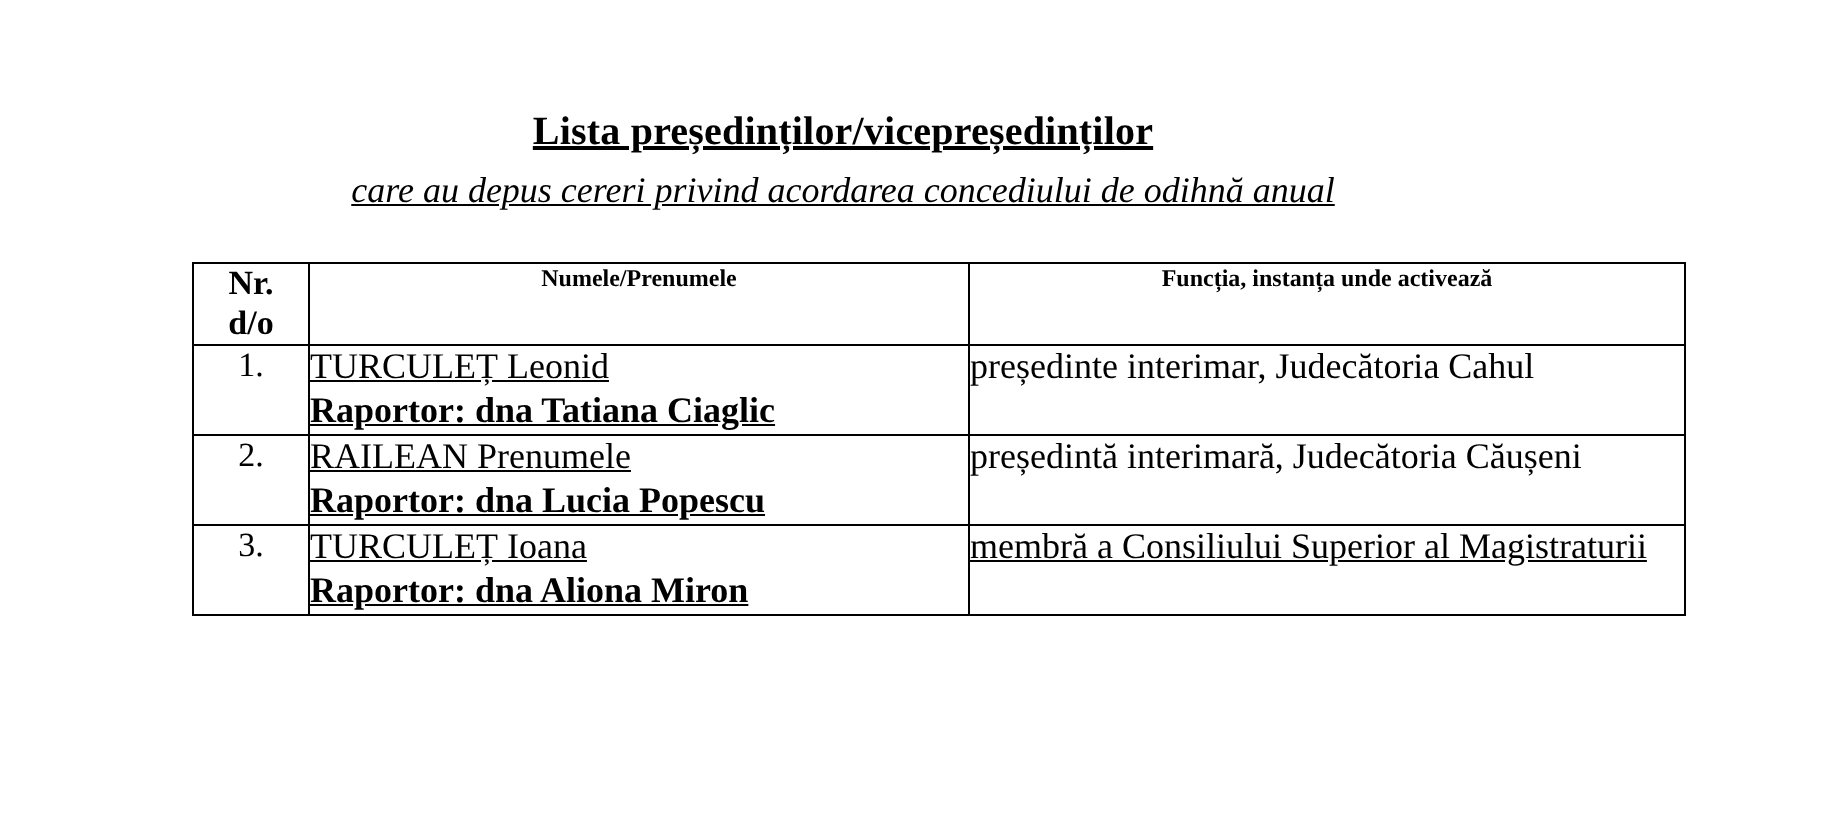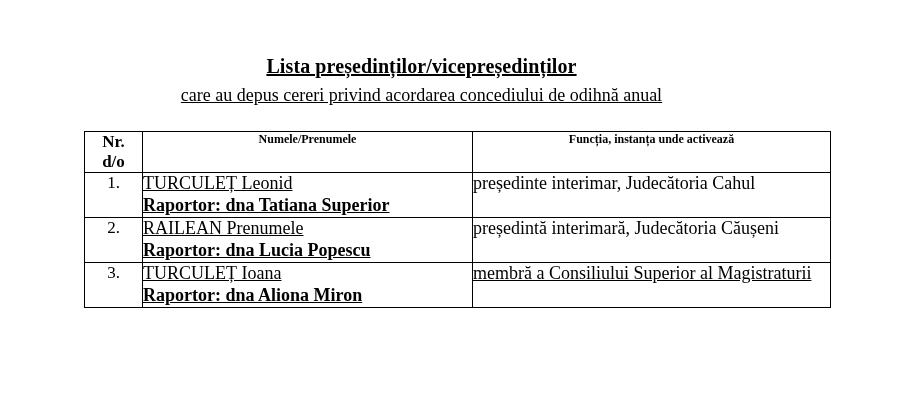"care au depus cereri privind" .doc-subtitle { font-style: none -> italic }
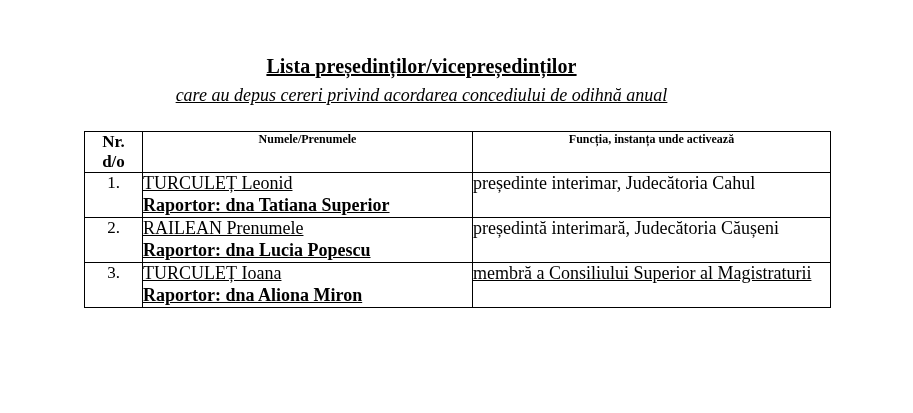"Nr." .table-wrap { left: 84px -> 96px }
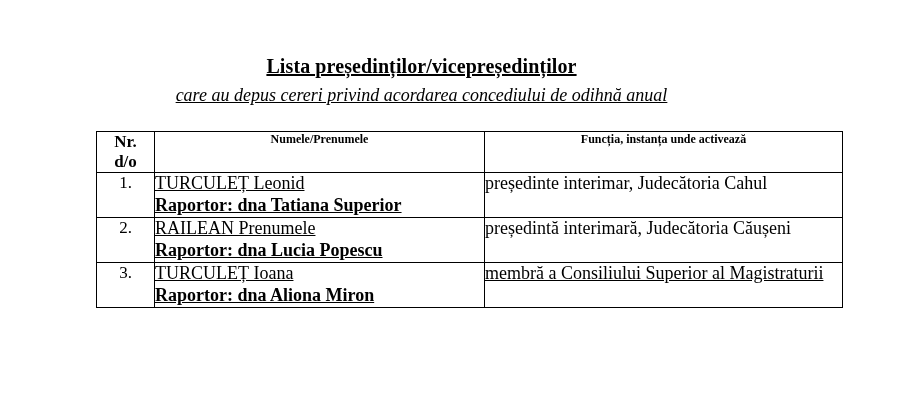"Raportor: dna Tatiana Superior" div.reporter { text: Superior -> Ciaglic }
